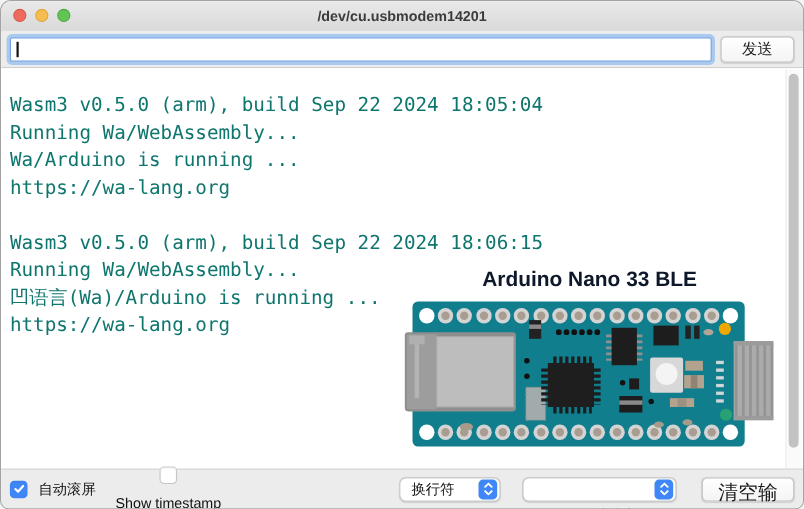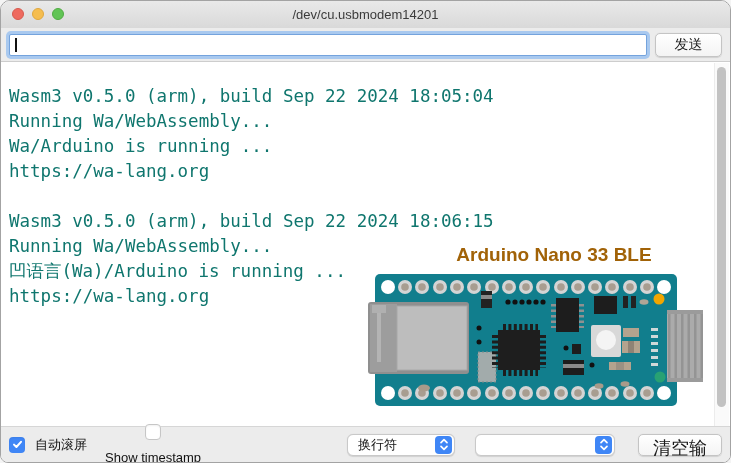"/dev/cu.usbmodem14201" .title { font-weight: normal -> bold }
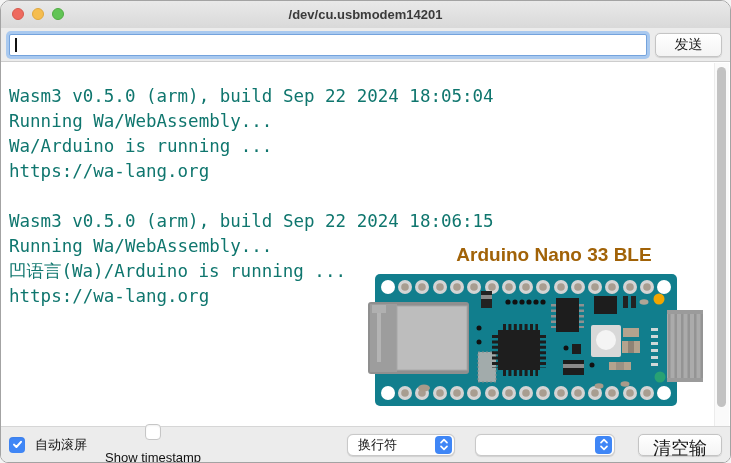"Arduino Nano 33 BLE" .board-caption { color: #a16207 -> #0f172a; left: 384px -> 366px }
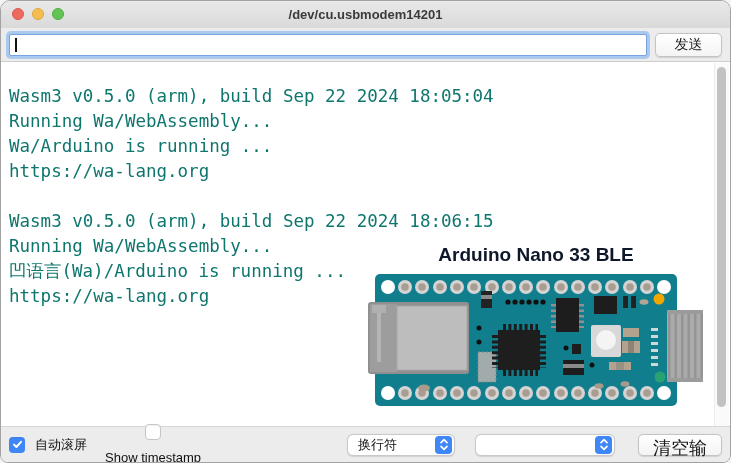"换行符" .popup1 { width: 108px -> 92px }
